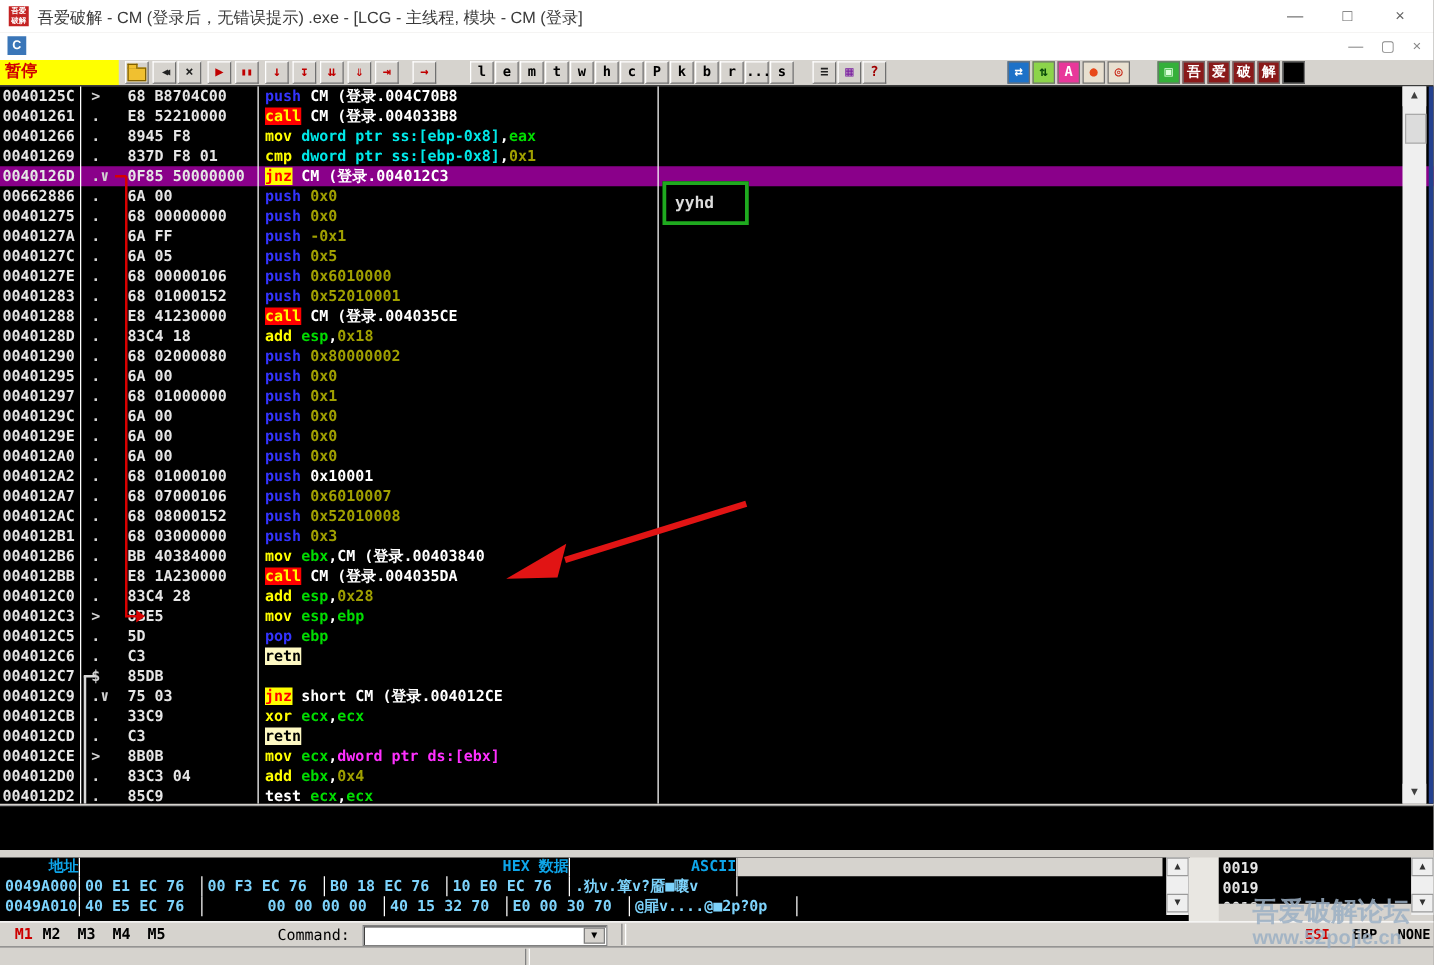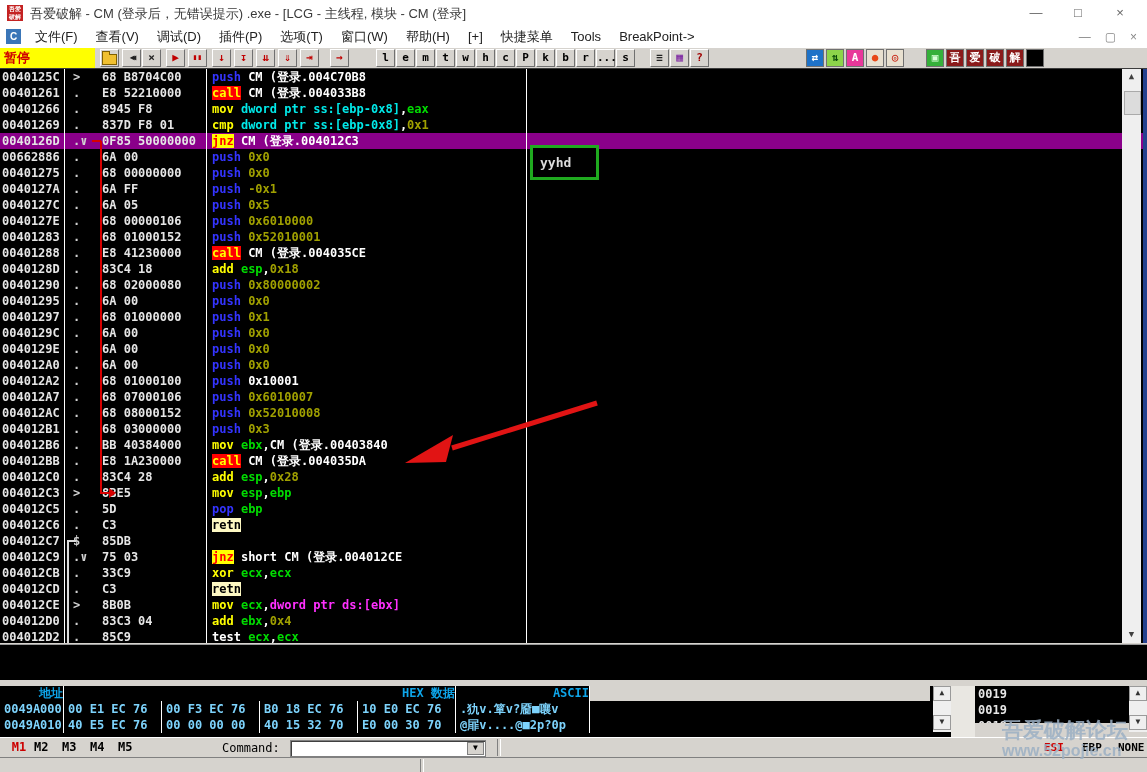"文件(F)" div.menu-items { html: <div> <span>文件(F)</span> <span>查看(V)</span> <span>调试(D)</span> <span>插件(P)</span> <span>选项(T)</span> <span>窗口(W)</span> <span>帮助(H)</span> <span>[+]</span> <span>快捷菜单</span> <span>Tools</span> <span>BreakPoint-&gt;</span> </div> -> none }
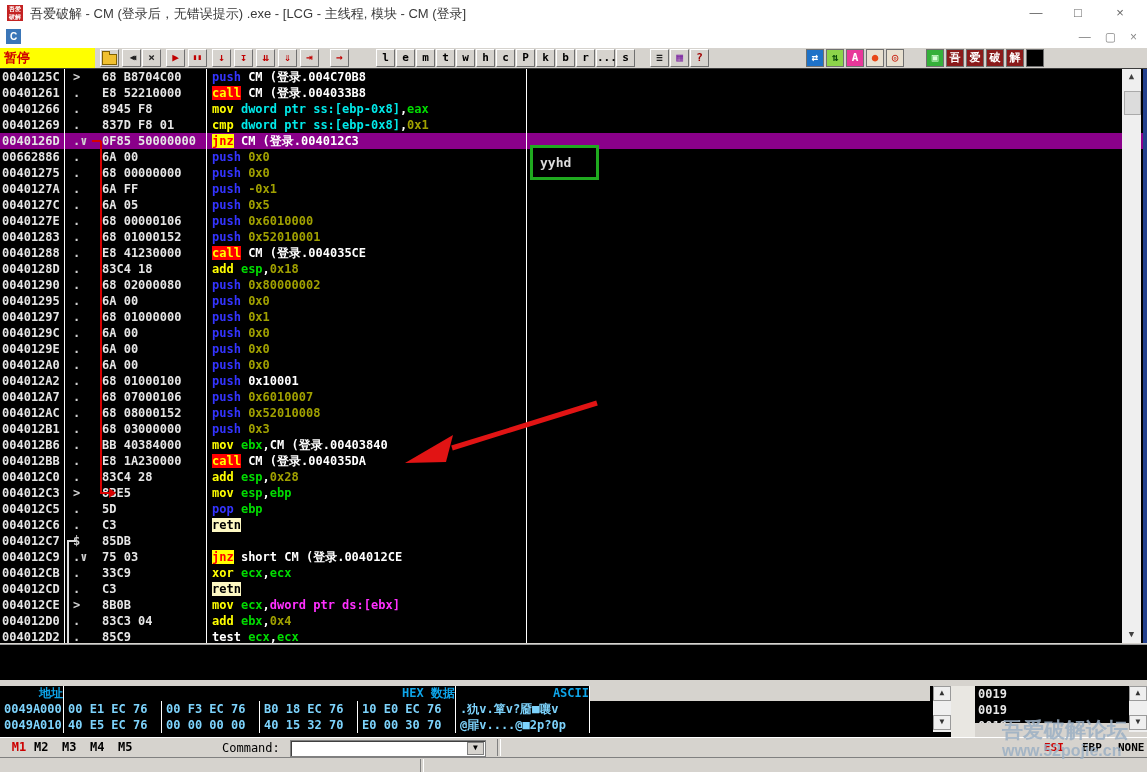"00 00 00 00" div.dc { margin-left: none -> 48px }
